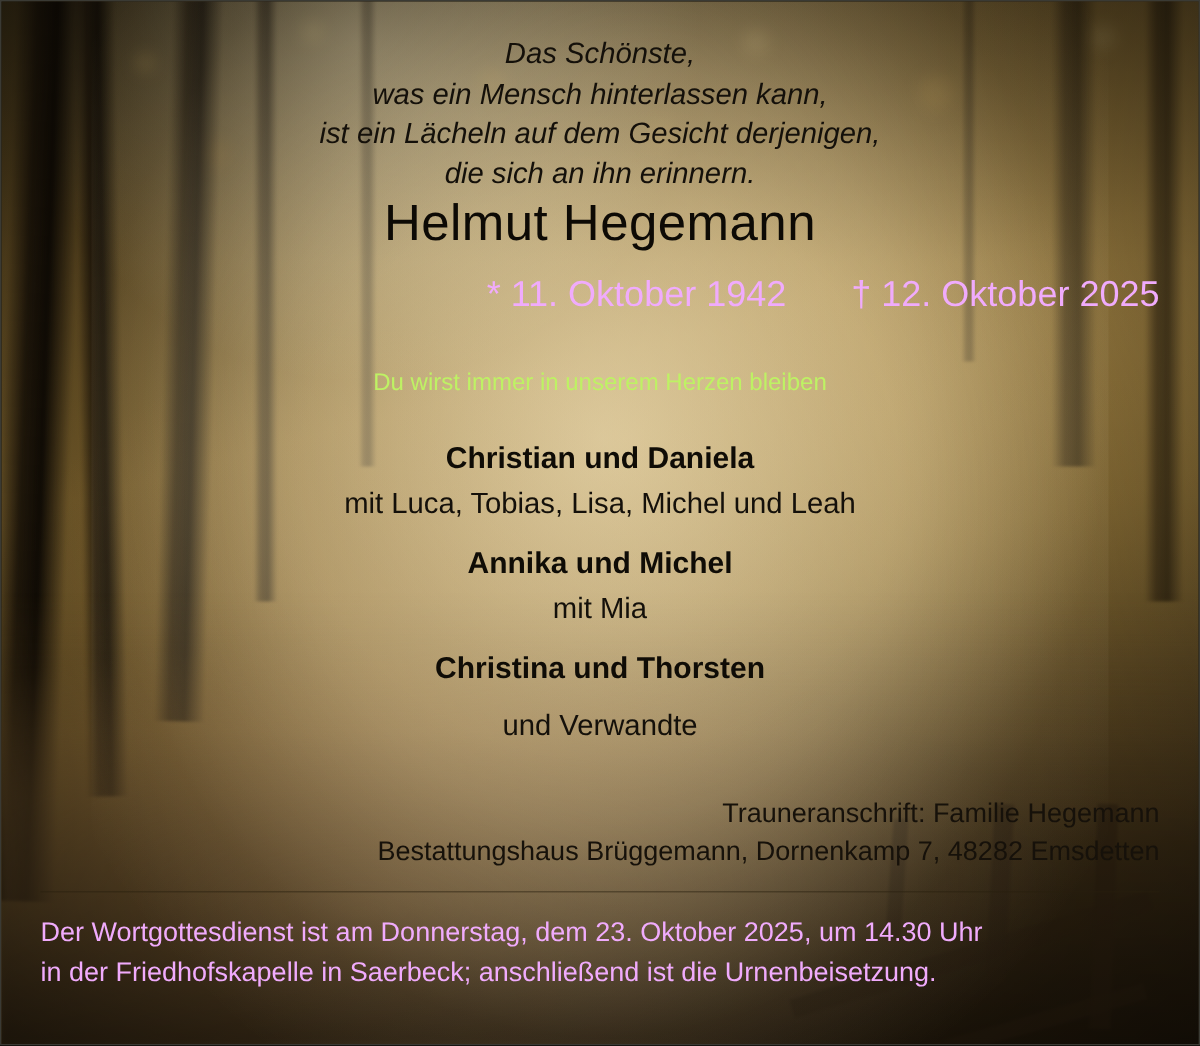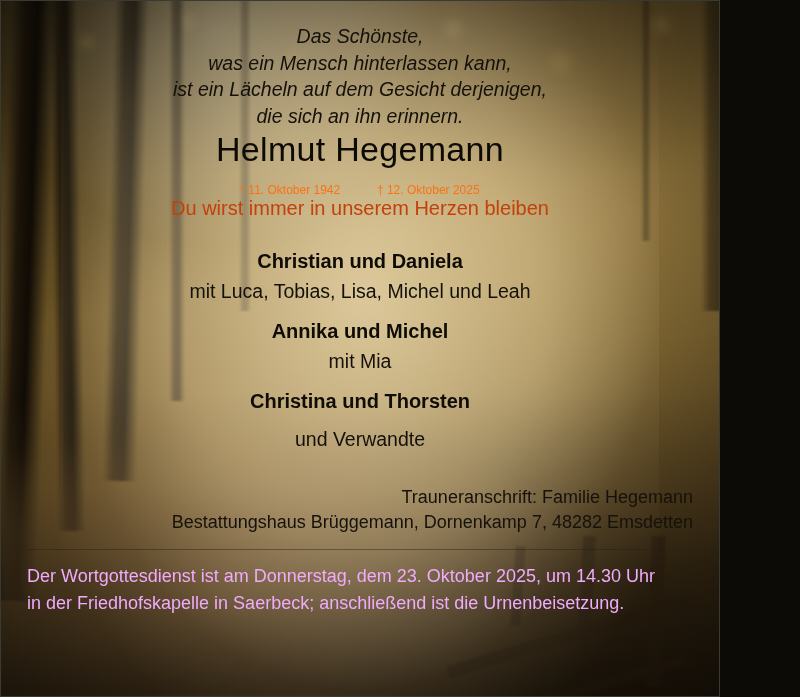"Das Schönste," .obit { width: 720px -> 800px }
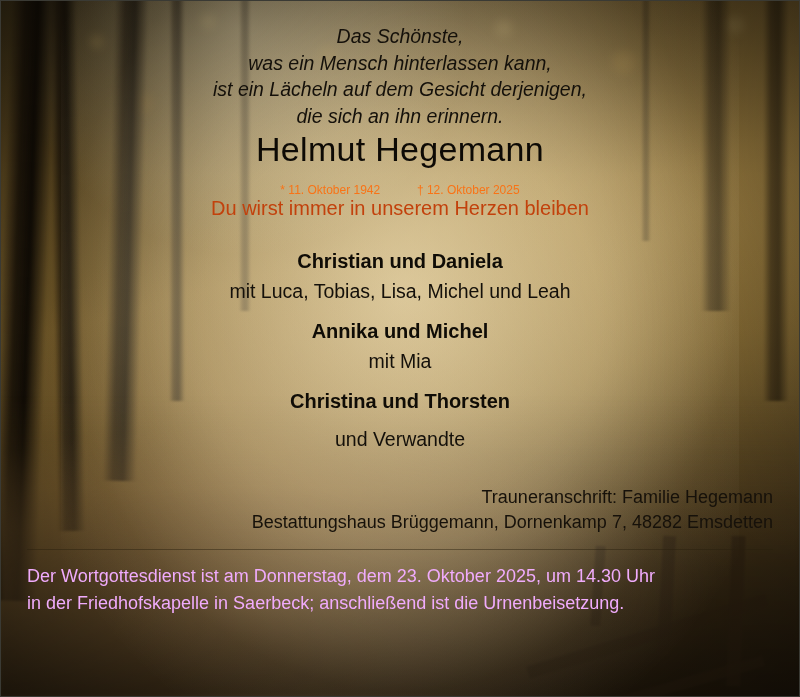"* 11. Oktober 1942 †" .dates { color: #f97316 -> #f0abfc; font-size: 12px -> 24px; text-align: none -> right }
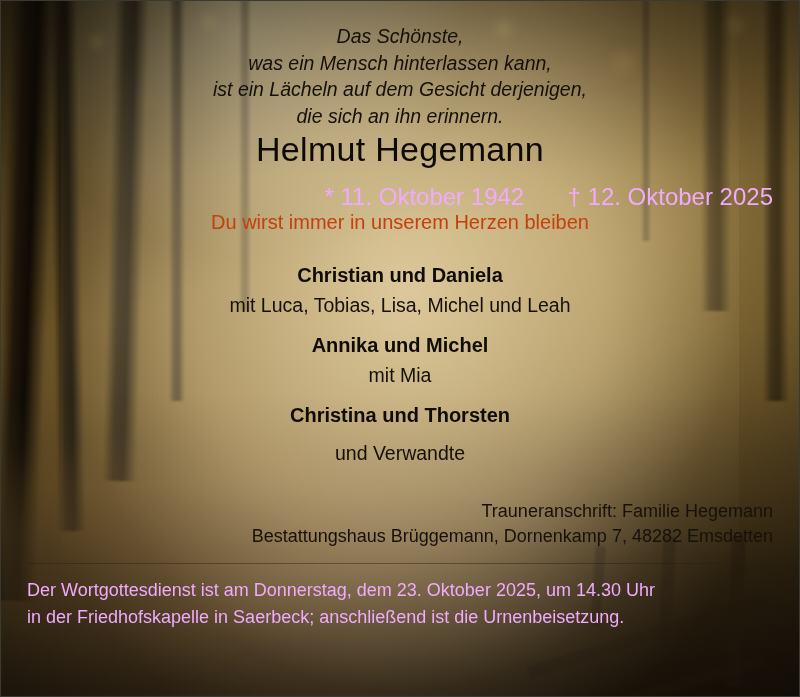"Du wirst immer in unserem" .motto { color: #c2410c -> #bef264; font-size: 20px -> 16px; margin-top: none -> 36px }
